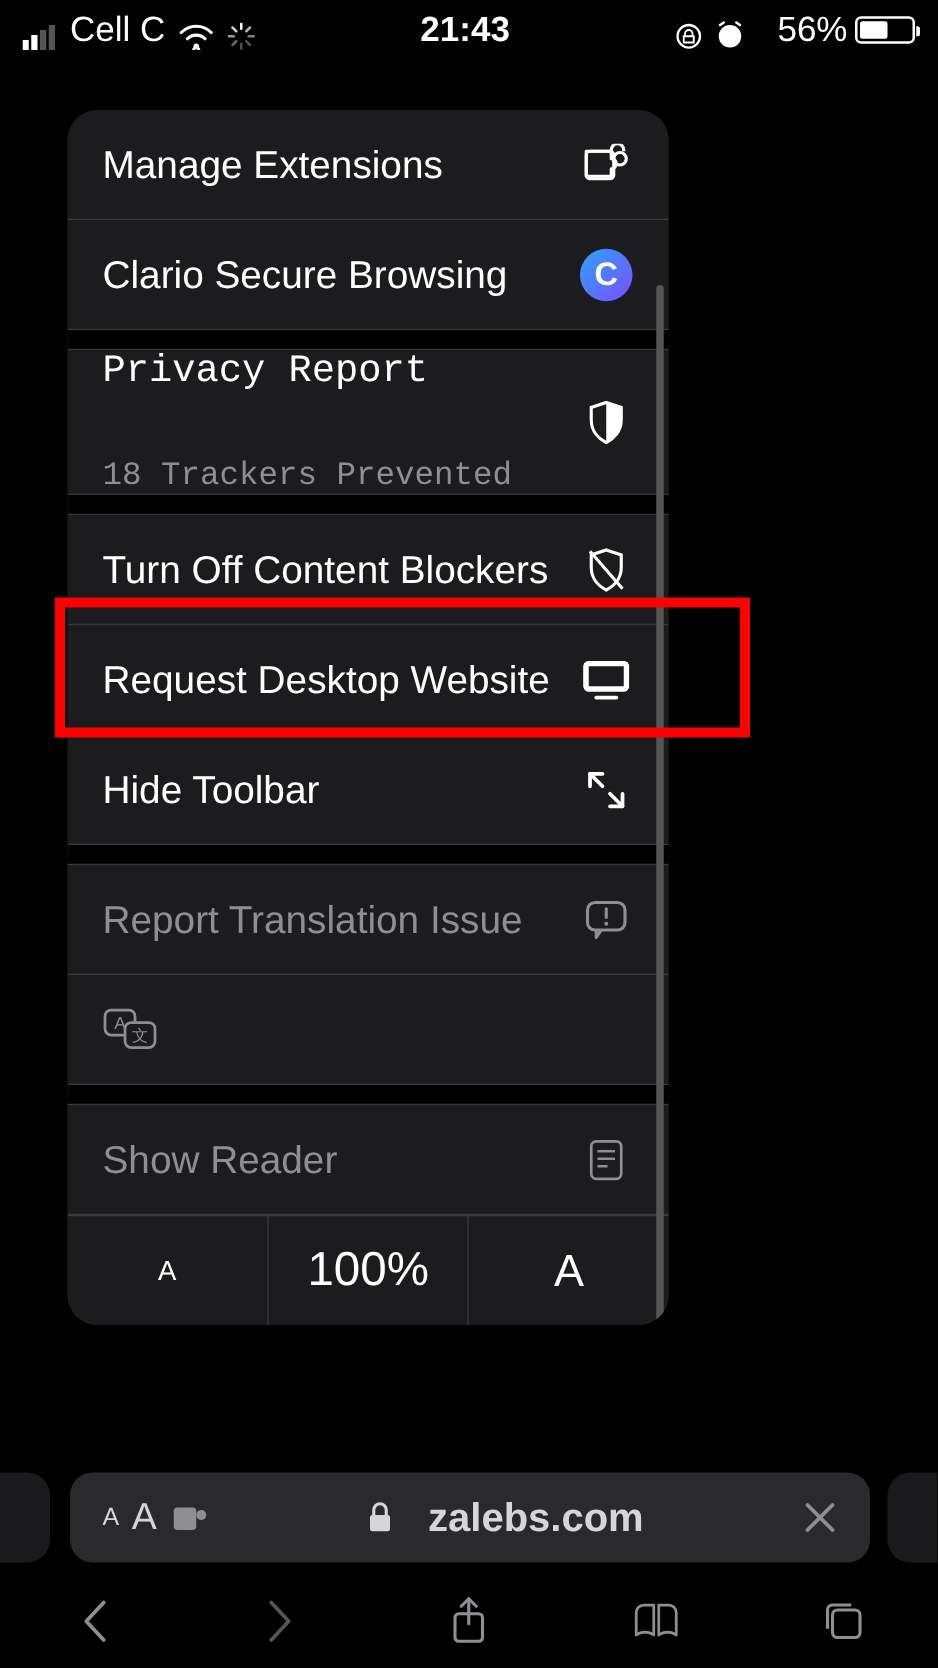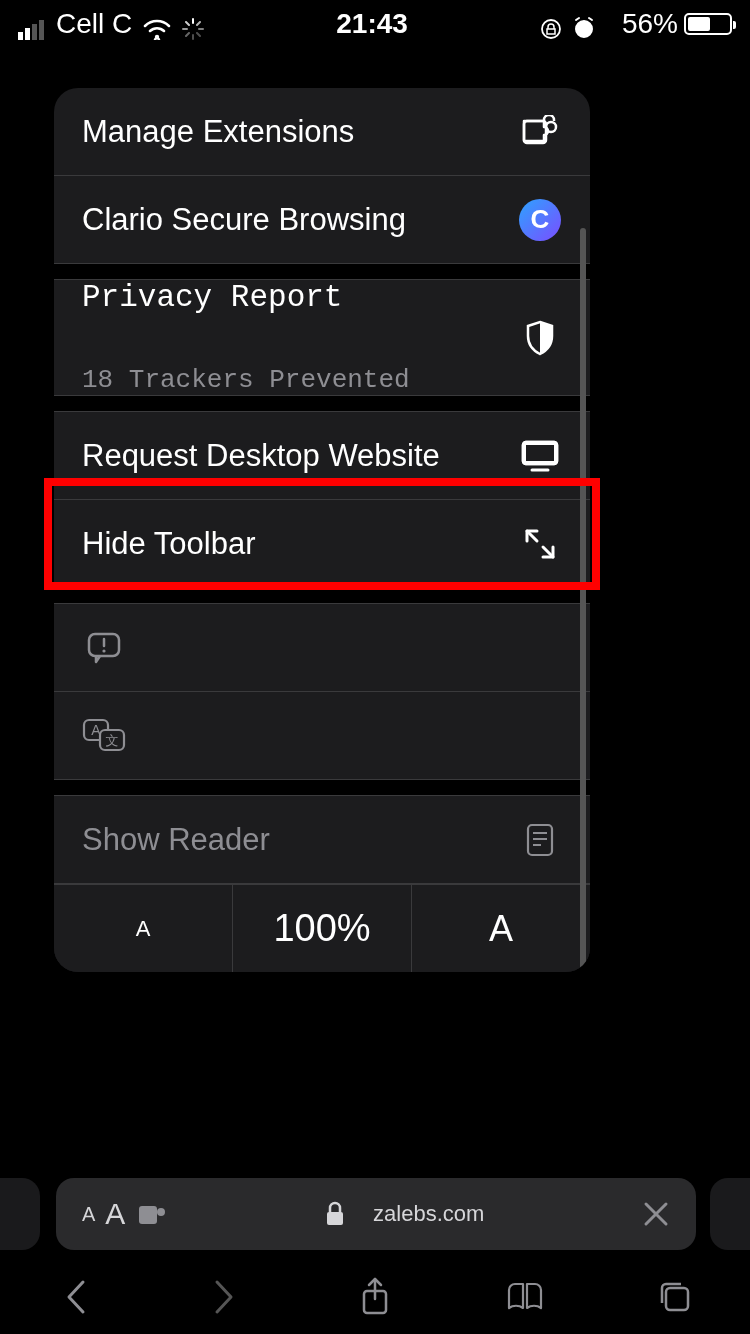"Manage Extensions" .popup { width: 536px -> 481px }
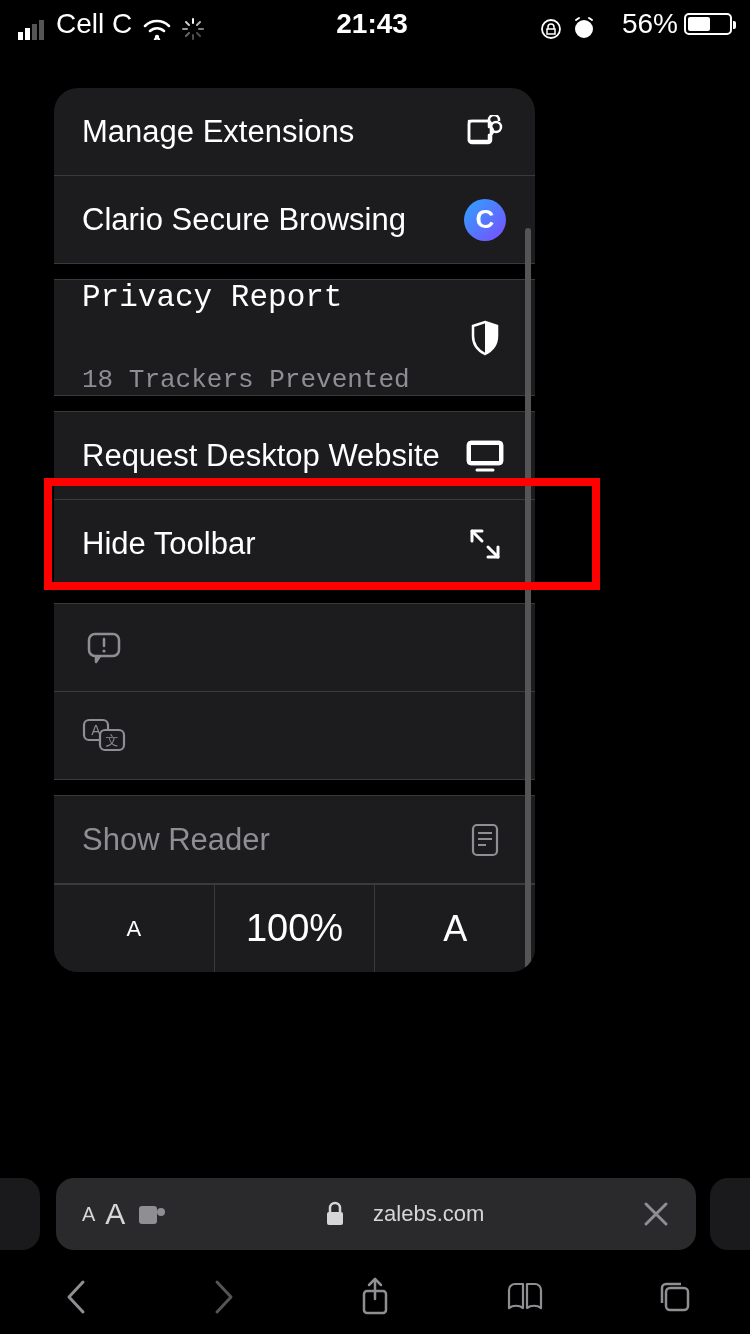"Turn Off Content Blockers" div.menu-item { html: none -> <div> <div> <span>Turn Off Content Blockers</span> </div> <span> <svg> <path></path> <line></line> </svg> </span> </div> }
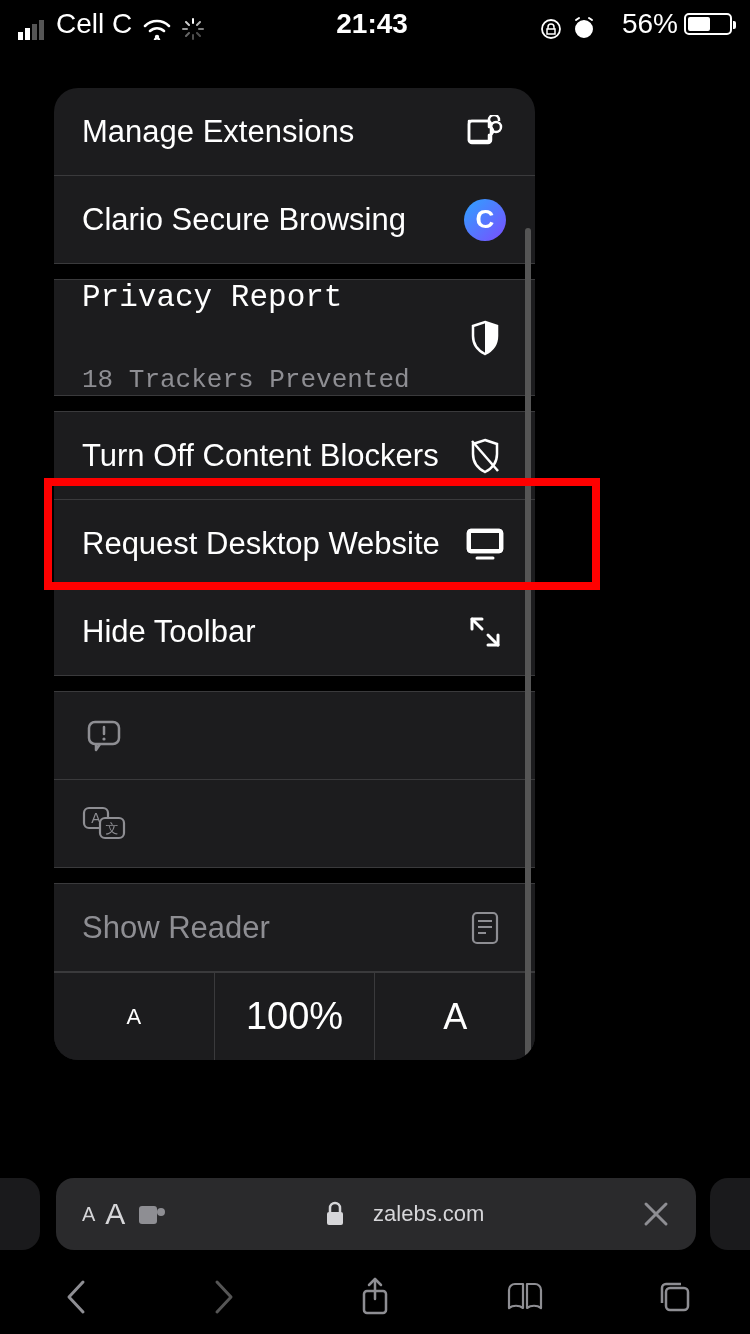"Report Translation Issue" div.text-col { html: none -> <div> <span>Report Translation Issue</span> </div> }
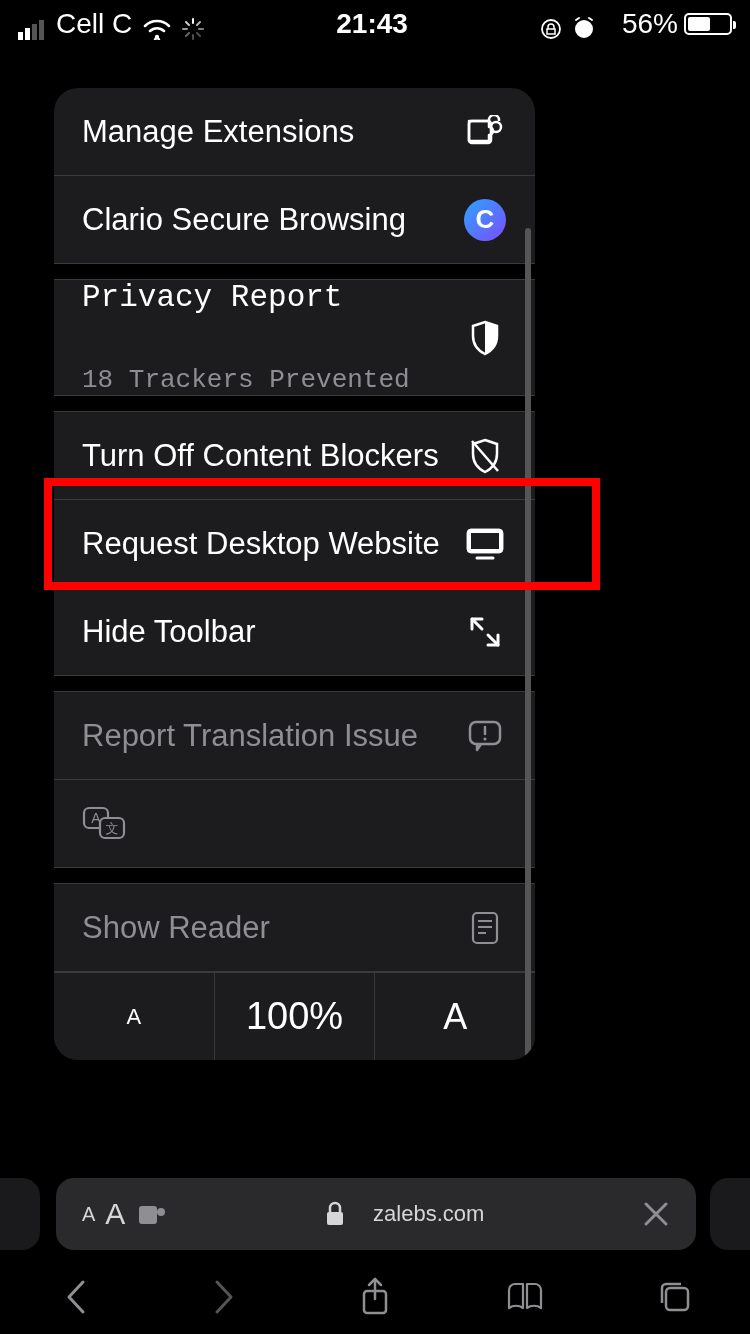"zalebs.com" .url-bar .domain-wrap { font-size: 22px -> 32px; font-weight: none -> bold }
